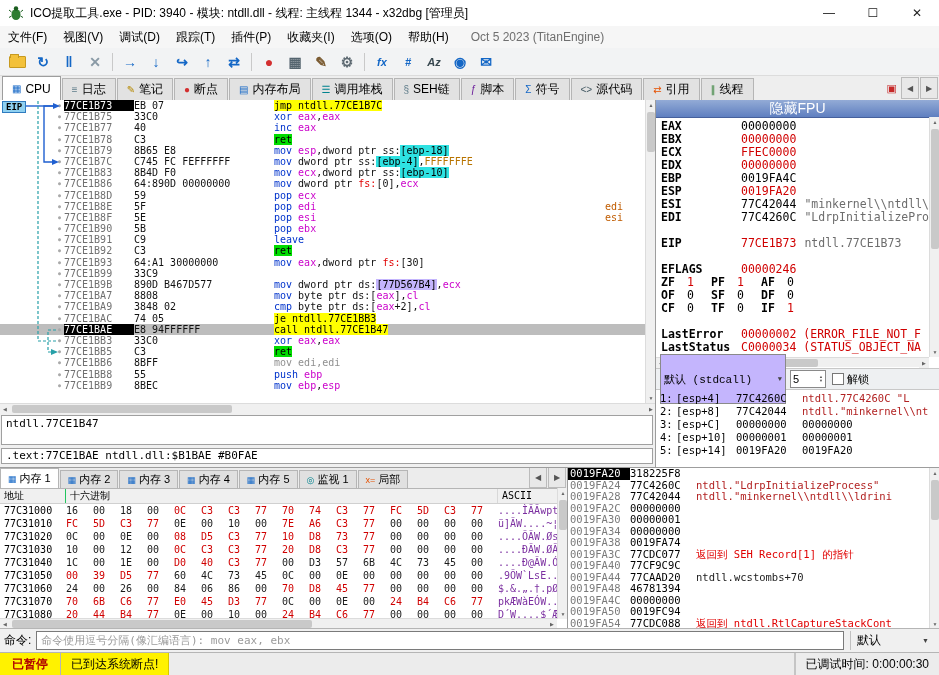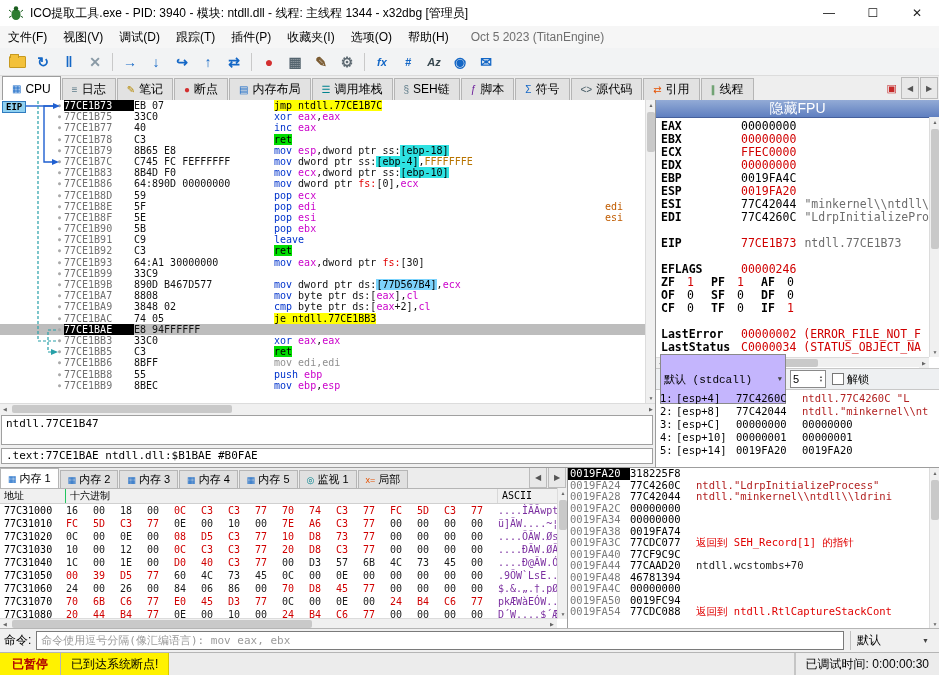"[77D567B4]" .t-my { background: #7dd3fc -> #c4b5fd }
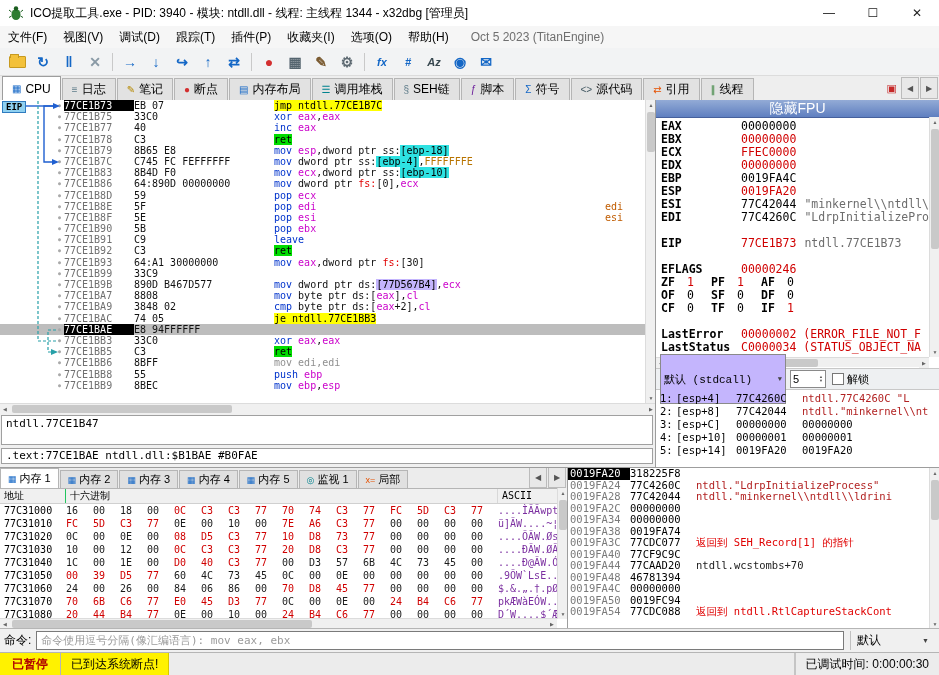"call ntdll.77CE1B47" span.dinstr { html: none -> <span><span>call ntdll.77CE1B47</span></span> }
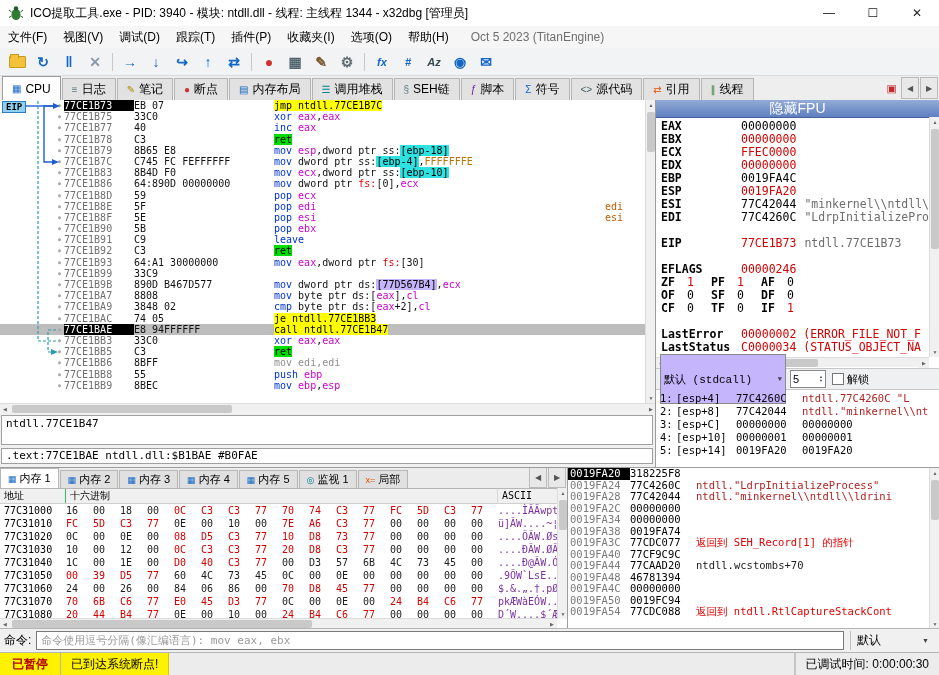"0019FA30 00000001" div.srow { html: none -> <div><span>0019FA30</span><span>00000001</span></div> }
